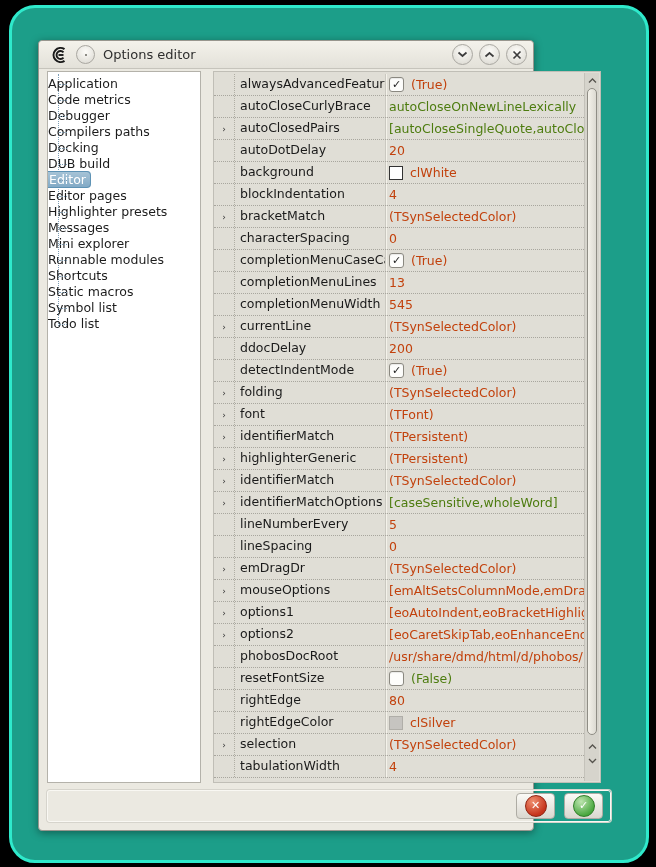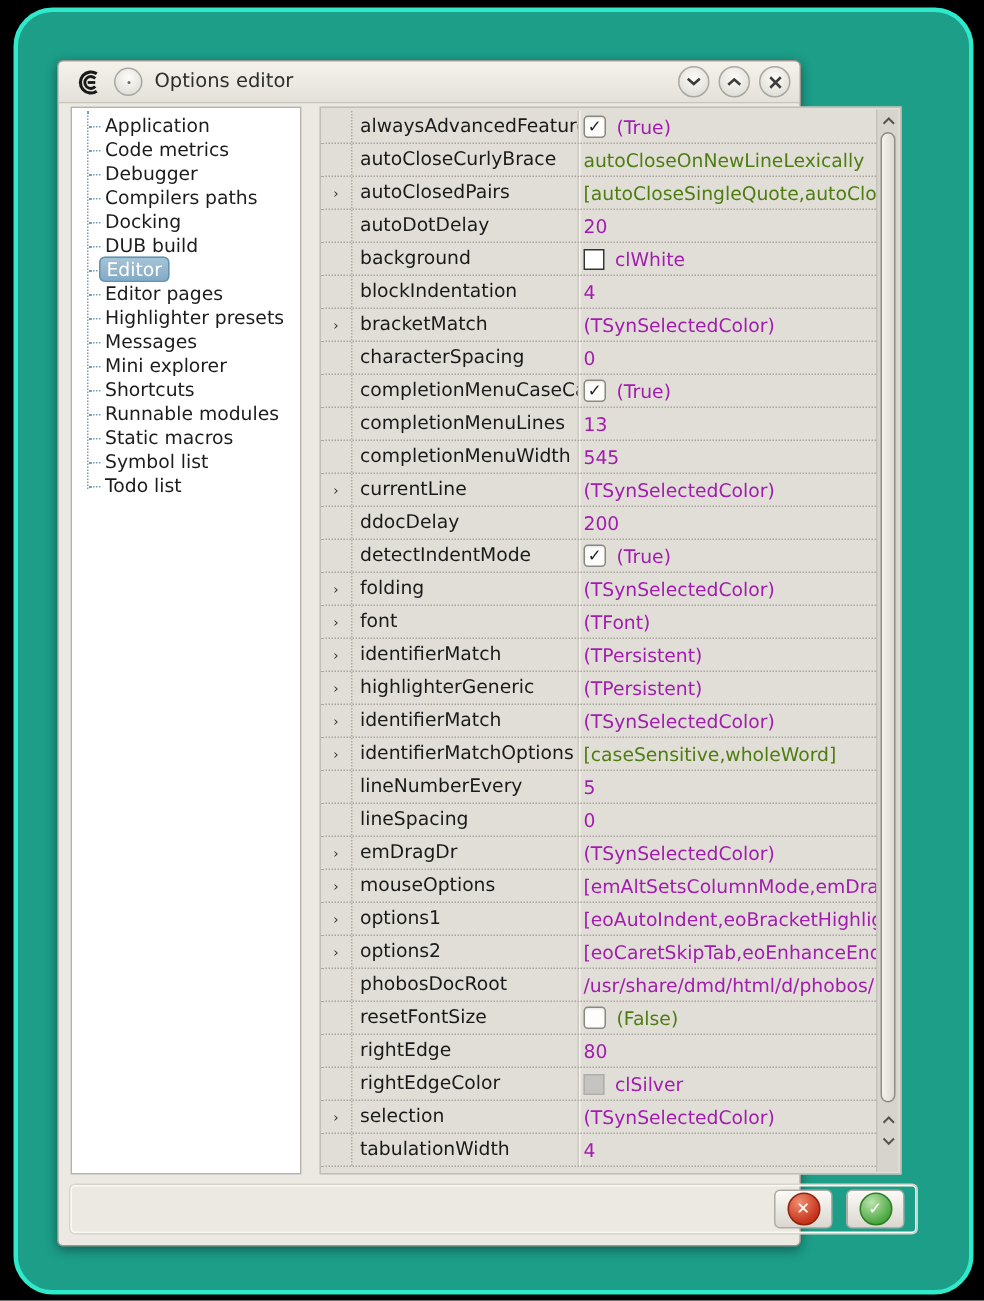"Application" .tree-item { padding-left: 22px -> none }
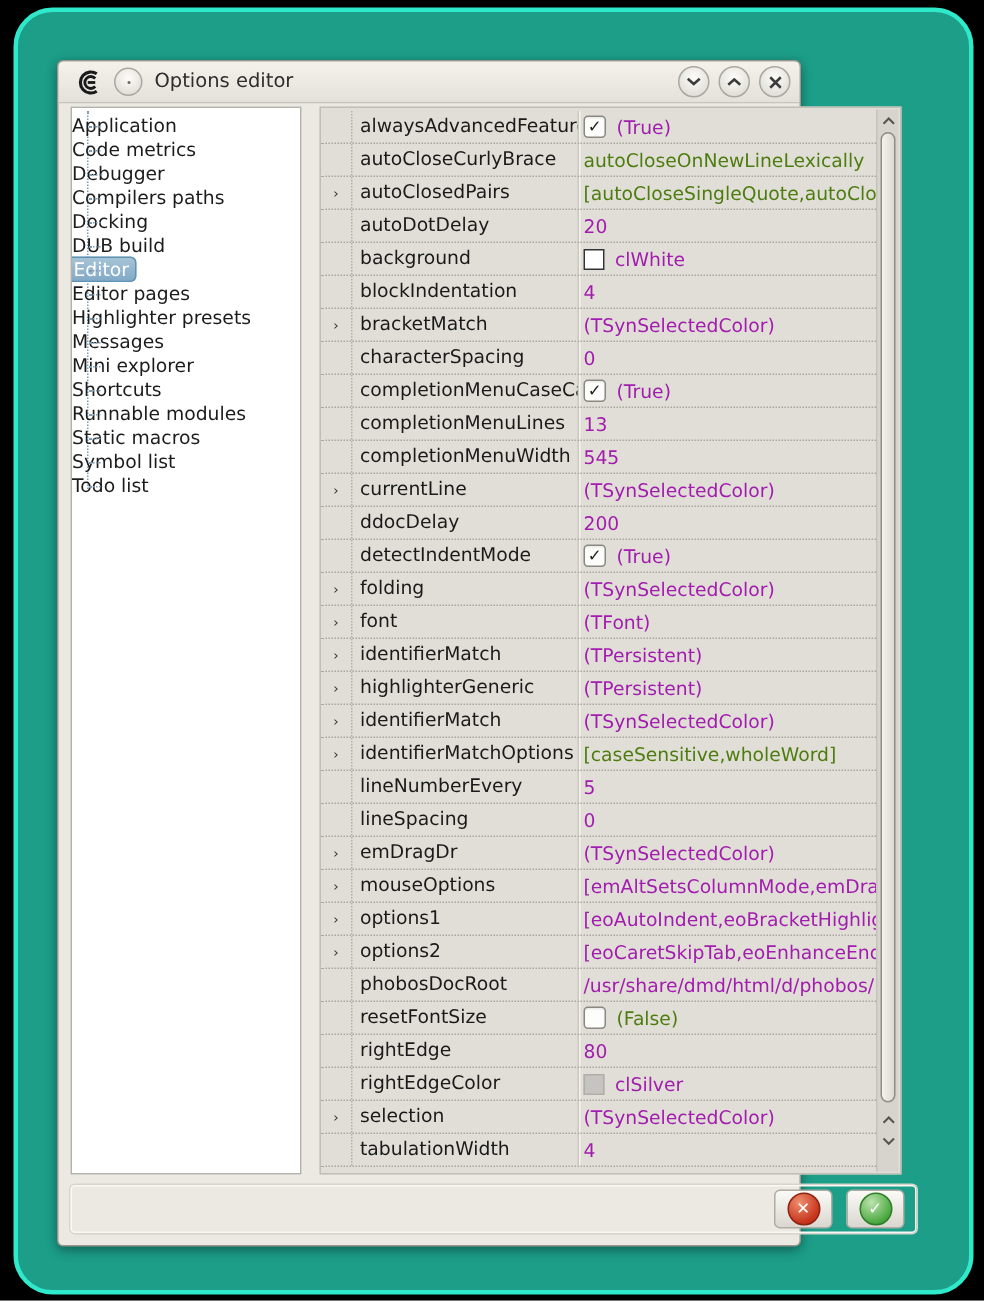"(True)" .val-black { color: #a21caf -> #c2410c }
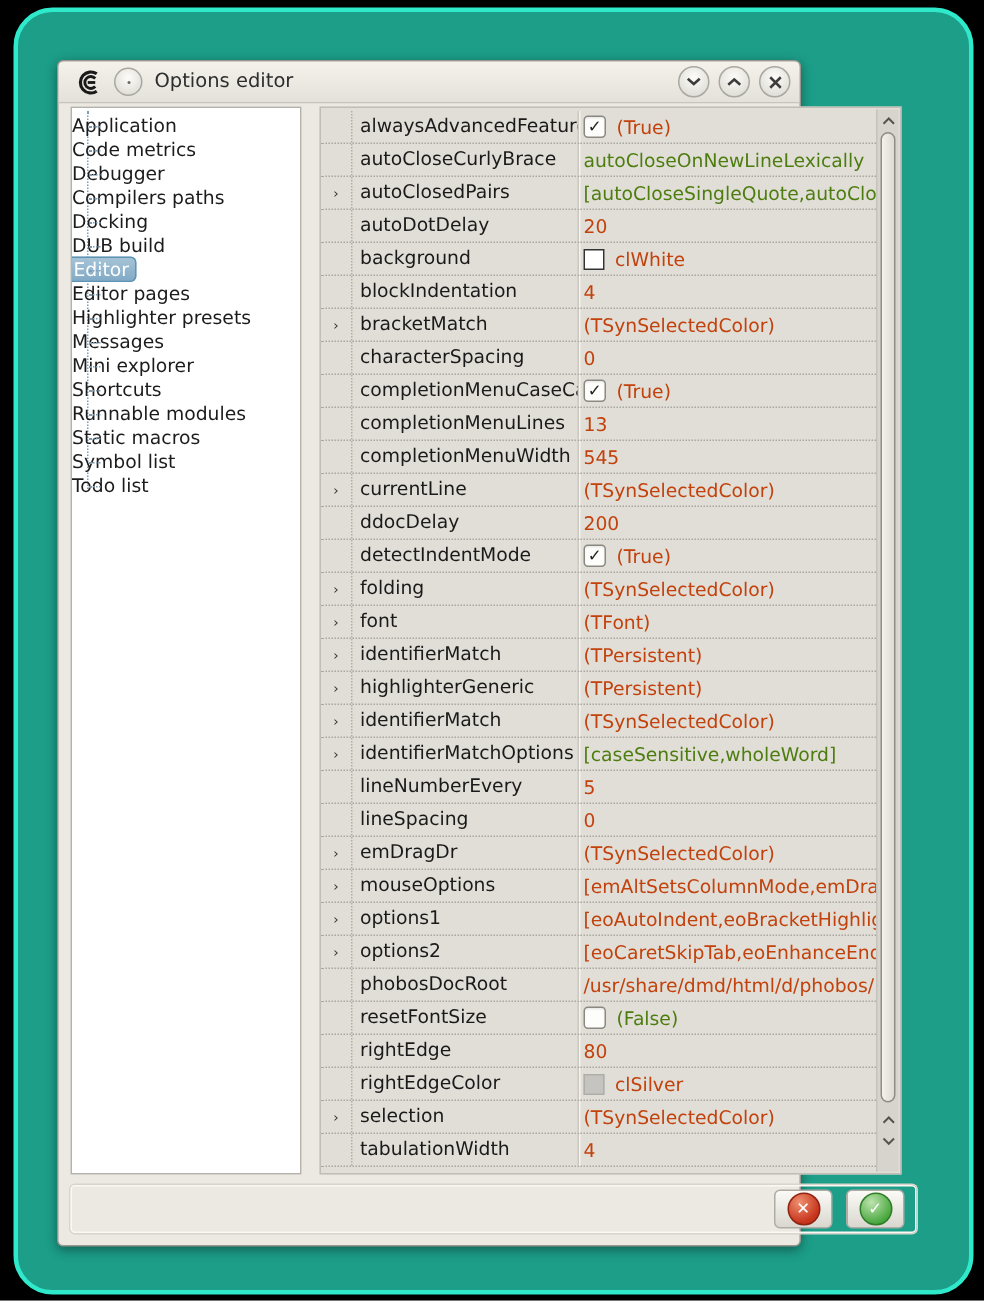"Shortcuts" div.tree-item { order: before "Runnable modules" -> after "Runnable modules" }
